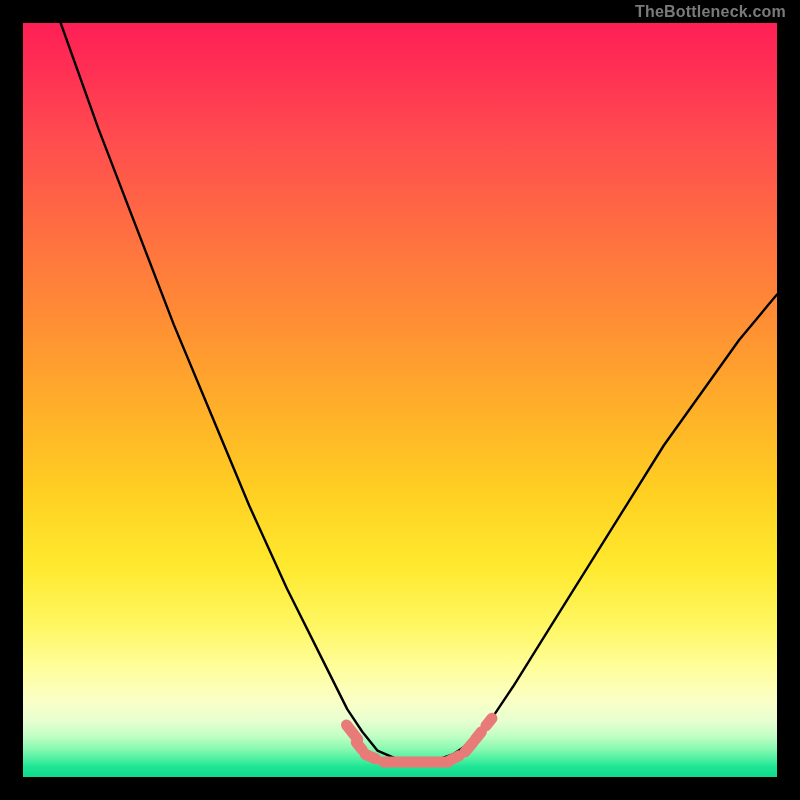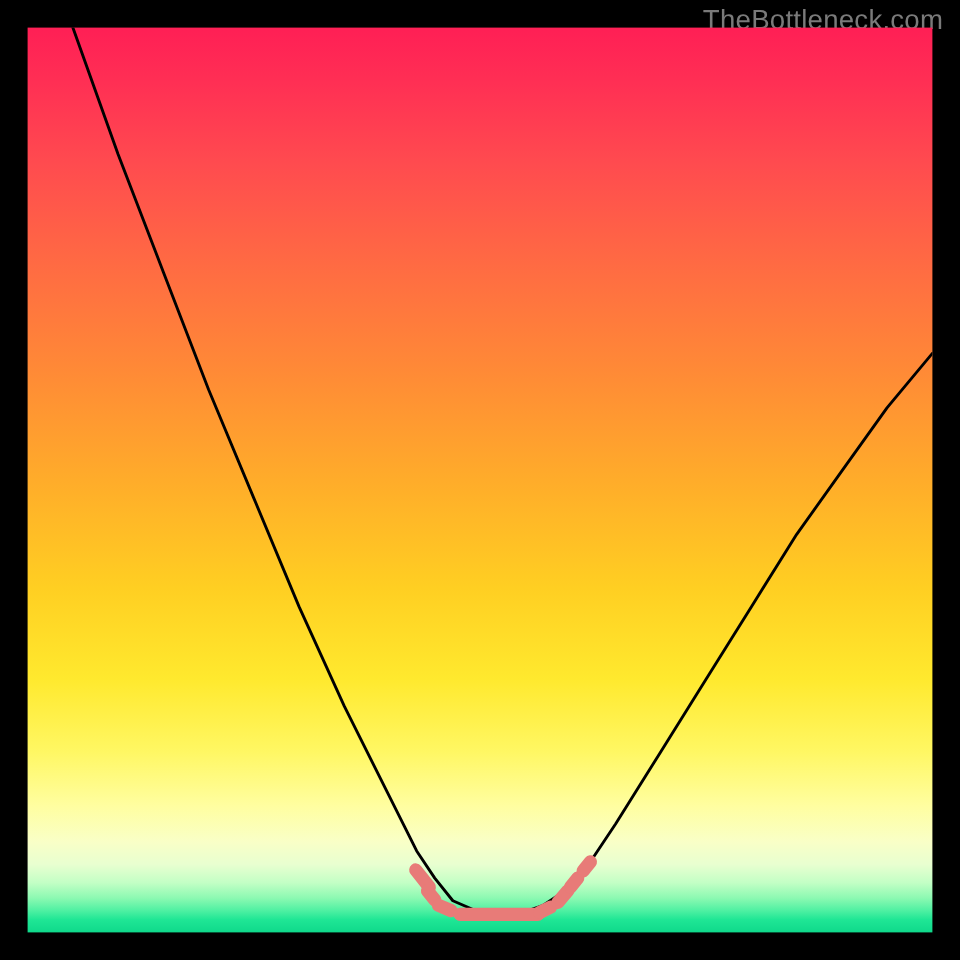"TheBottleneck.com" .watermark { font-size: 23px -> 16px; font-weight: 400 -> 700 }
